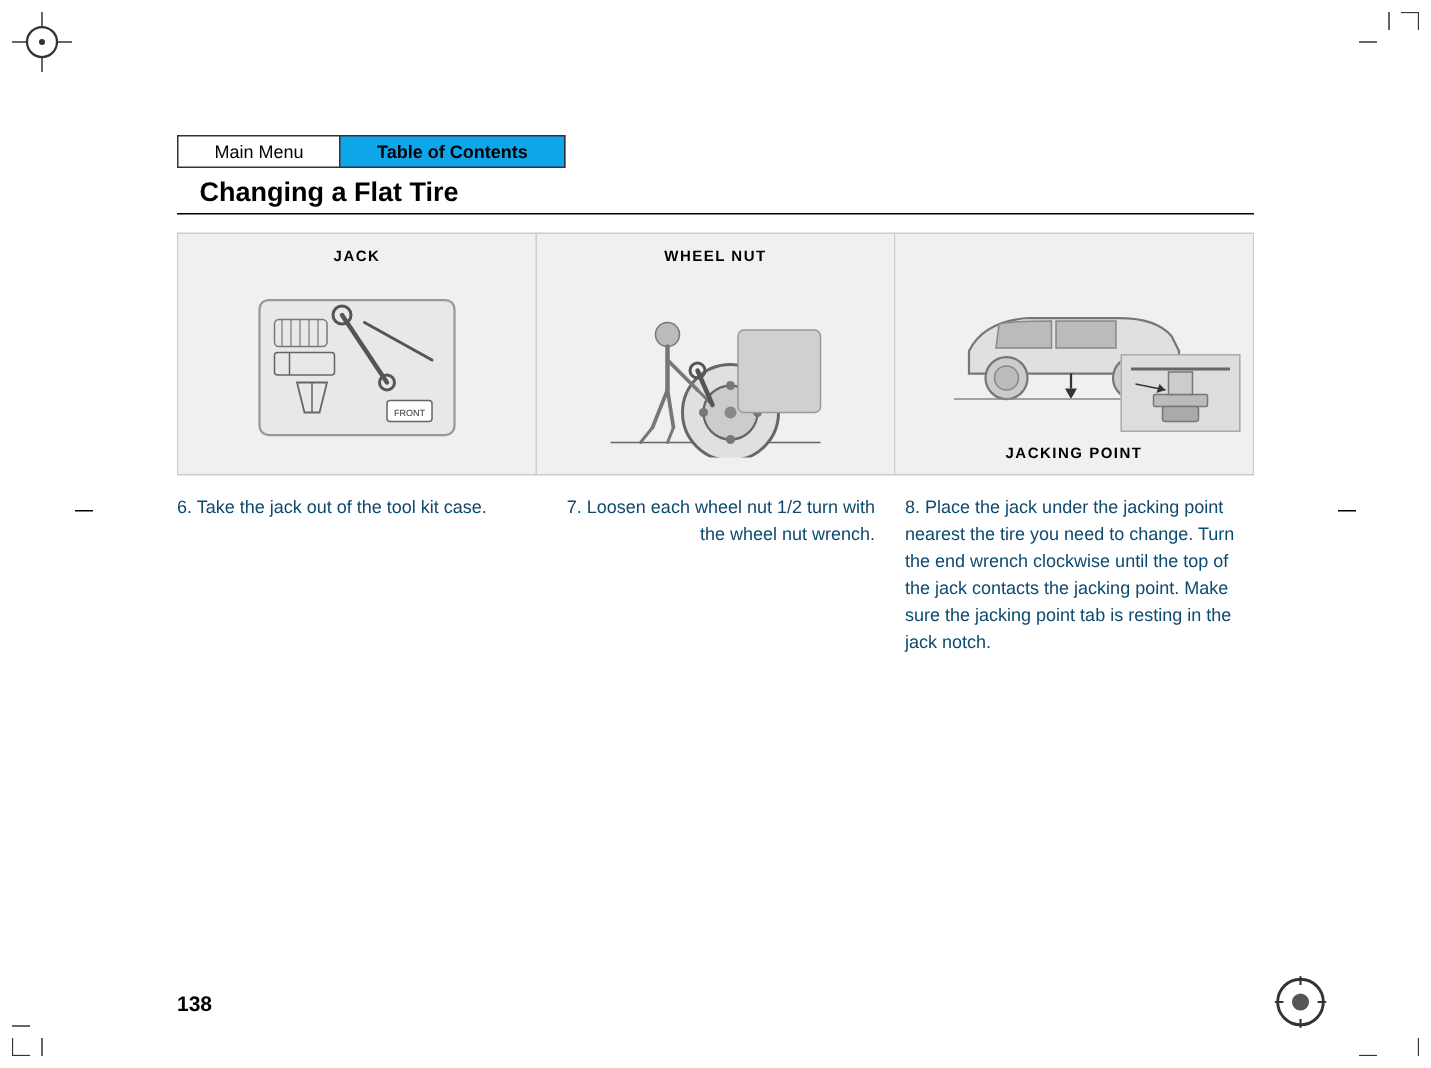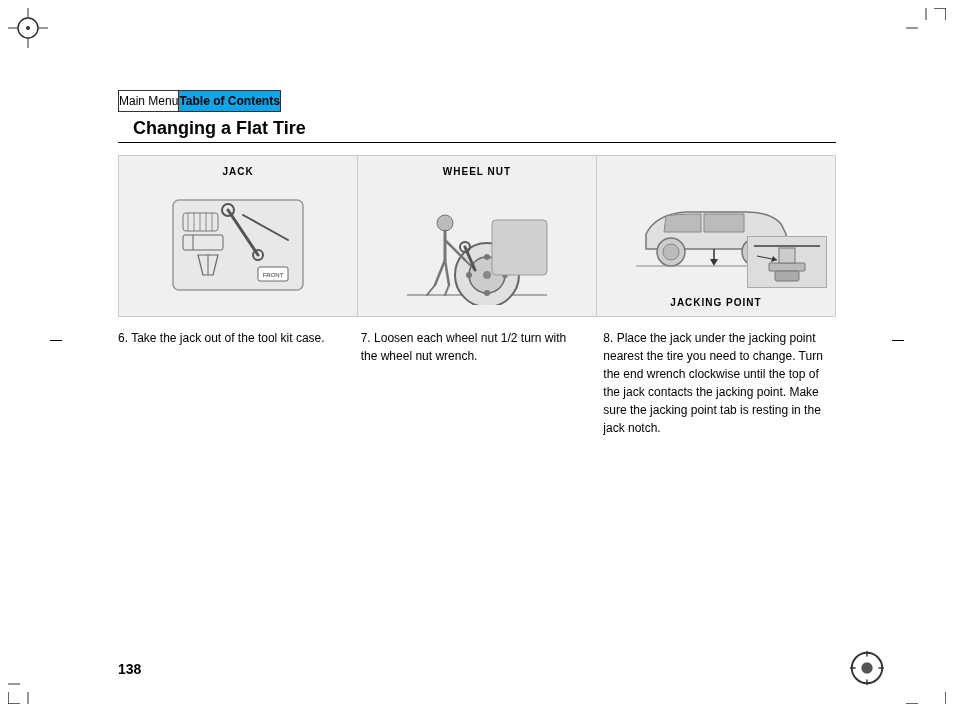"Main Menu" .nav-btn { padding: 3px 0 -> 3px 24px }
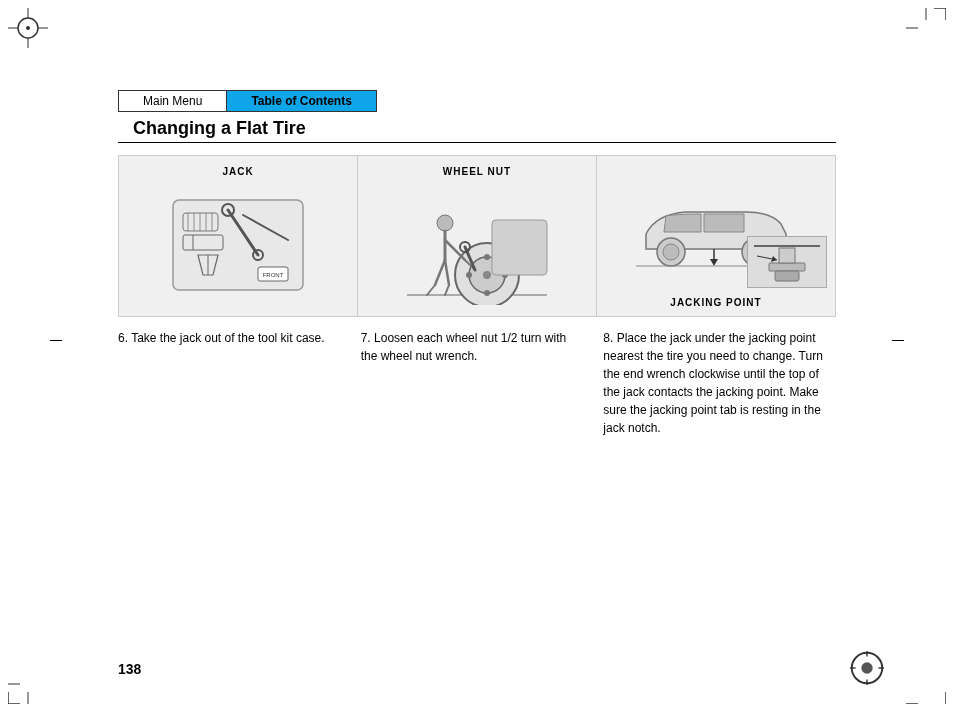"6. Take the jack out" .desc-col { color: #000000 -> #0c4a6e }
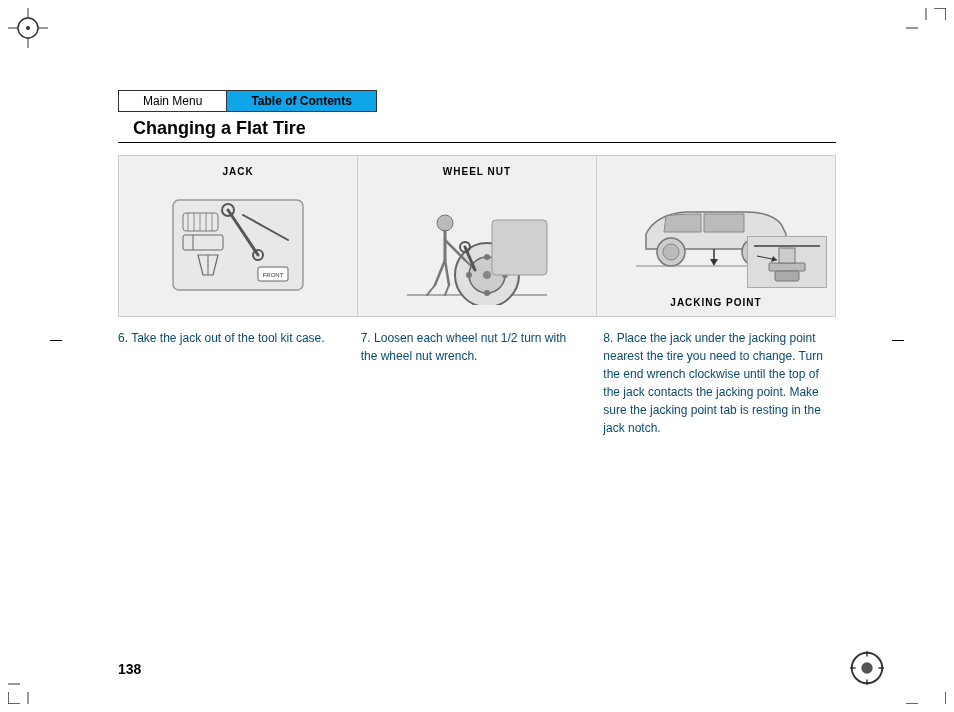"7. Loosen each wheel nut" div.desc-col { text-align: left -> right }
